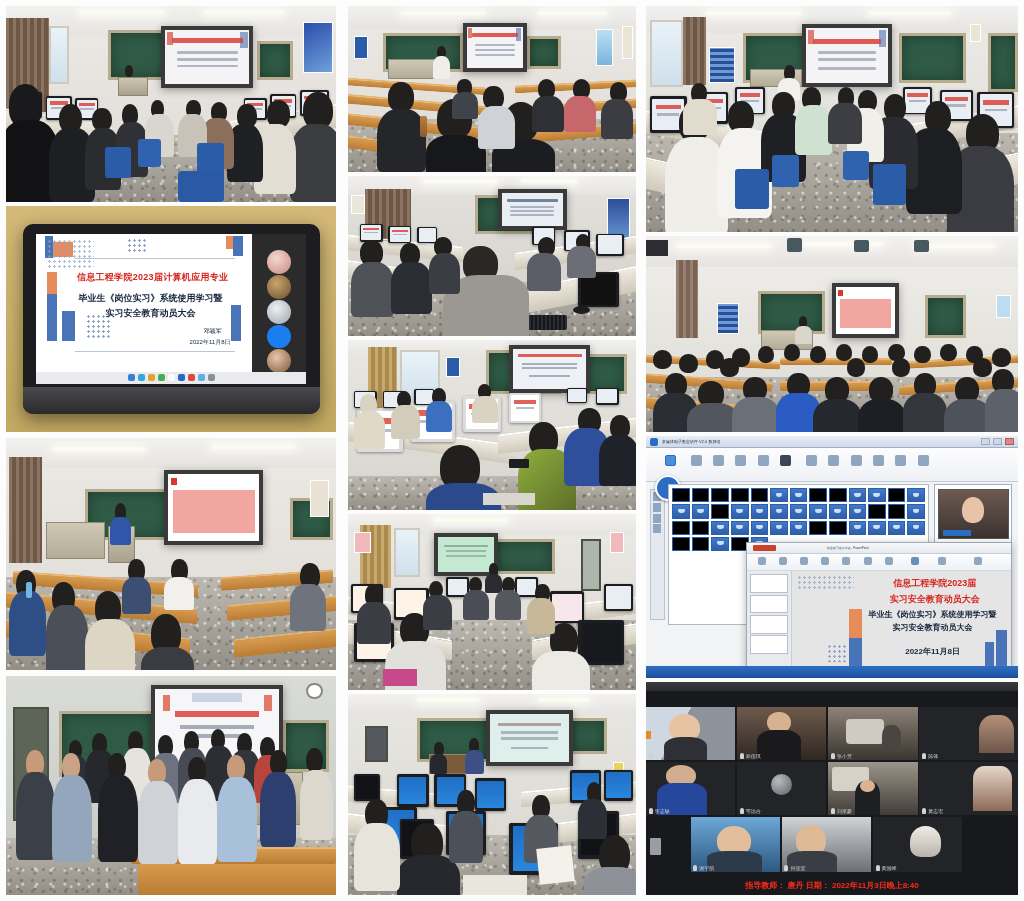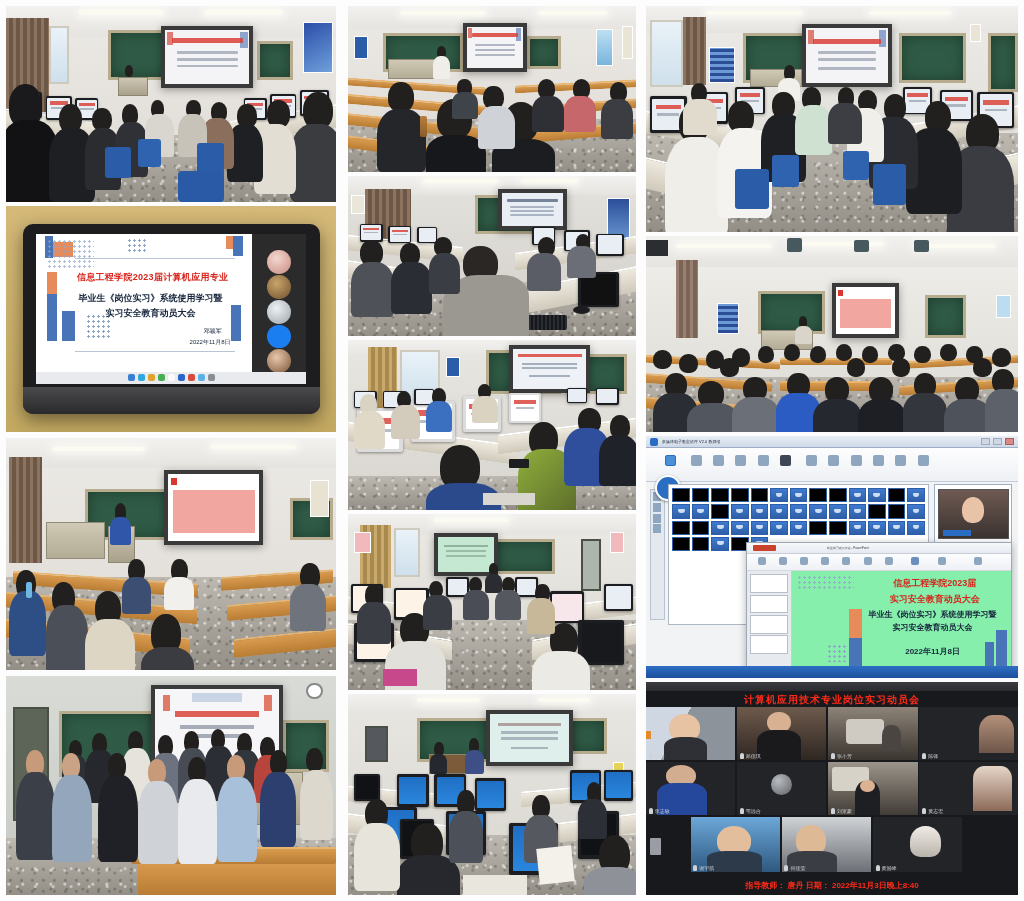"信息工程学院2023届" .rd-ppt-slide { background: #86efac -> #e5e5e5 }
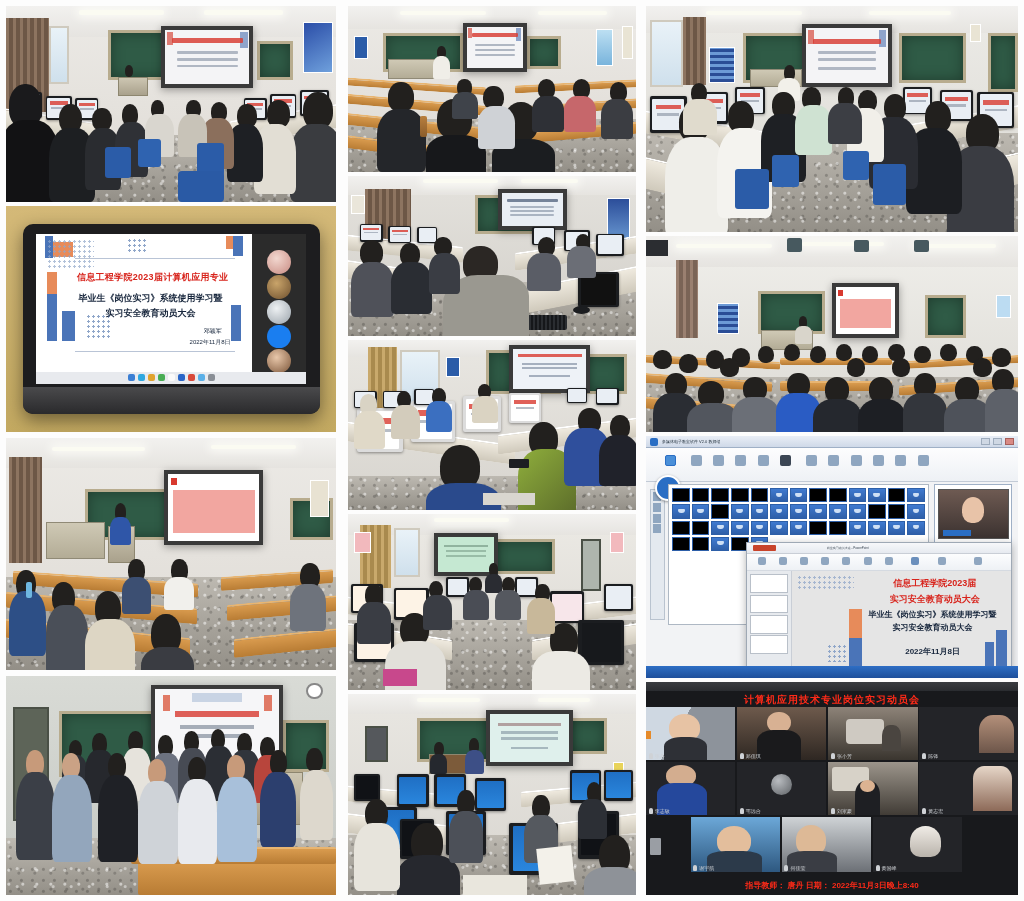"计算机应用技术专业岗位实习动员会" div.vm-title { html: <div>计算机应用技术专业岗位实习动员会</div> -> none }
